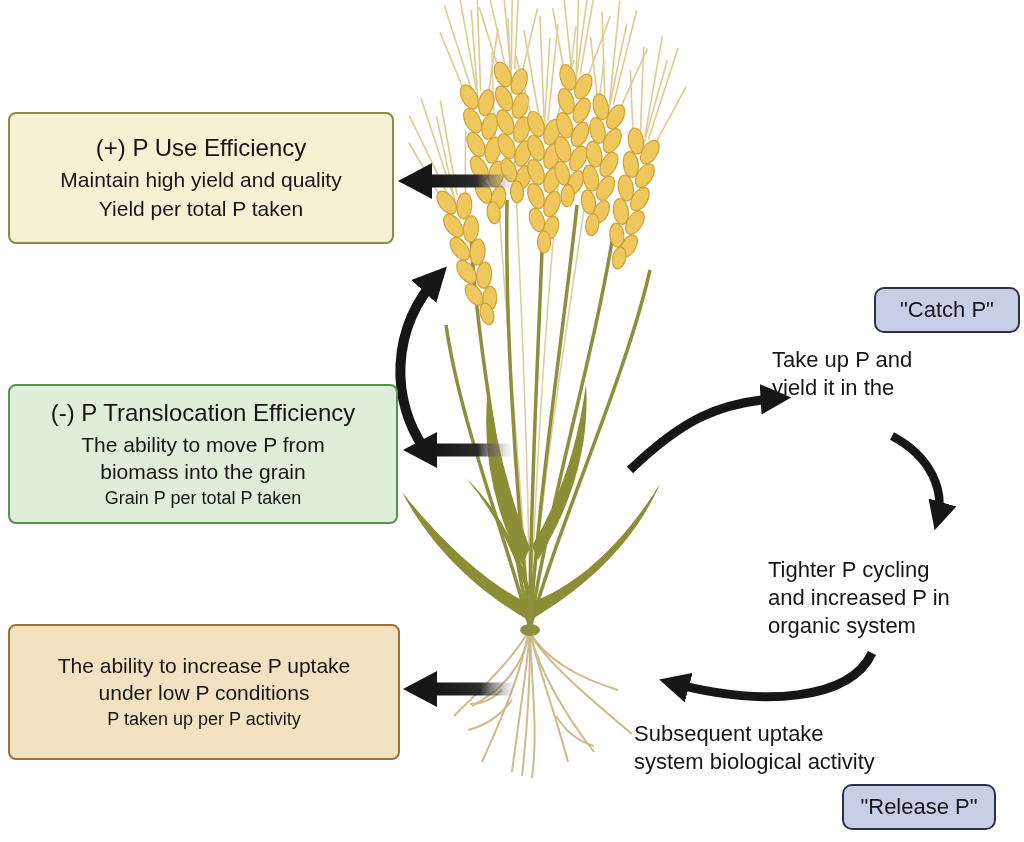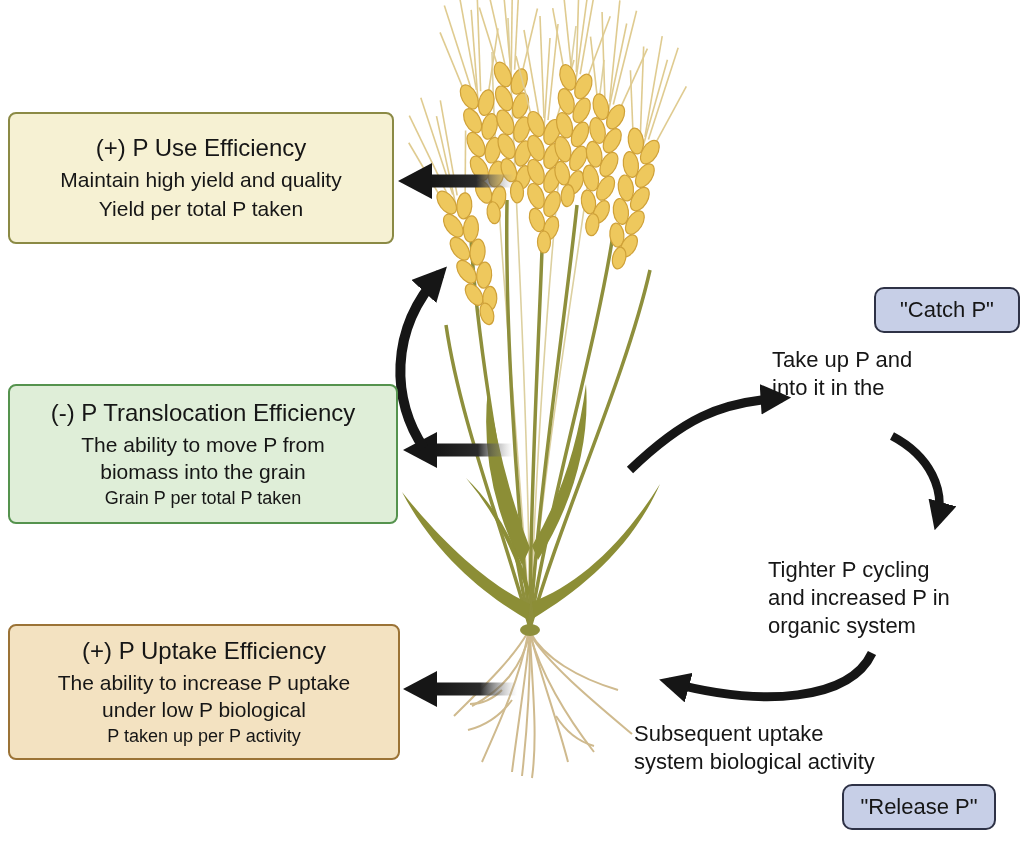"into it in the" span { text: into -> yield }
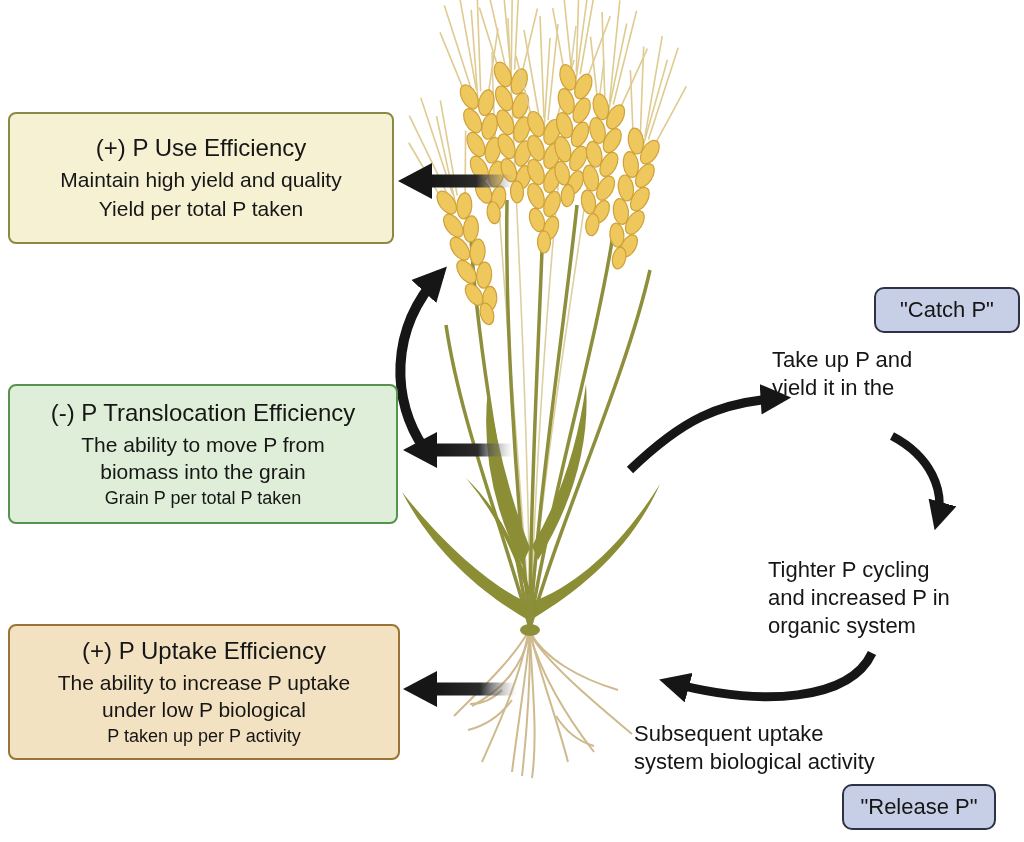"(+) P Uptake Efficiency" div.box-title { html: <div>(+) P Uptake Efficiency</div> -> none }
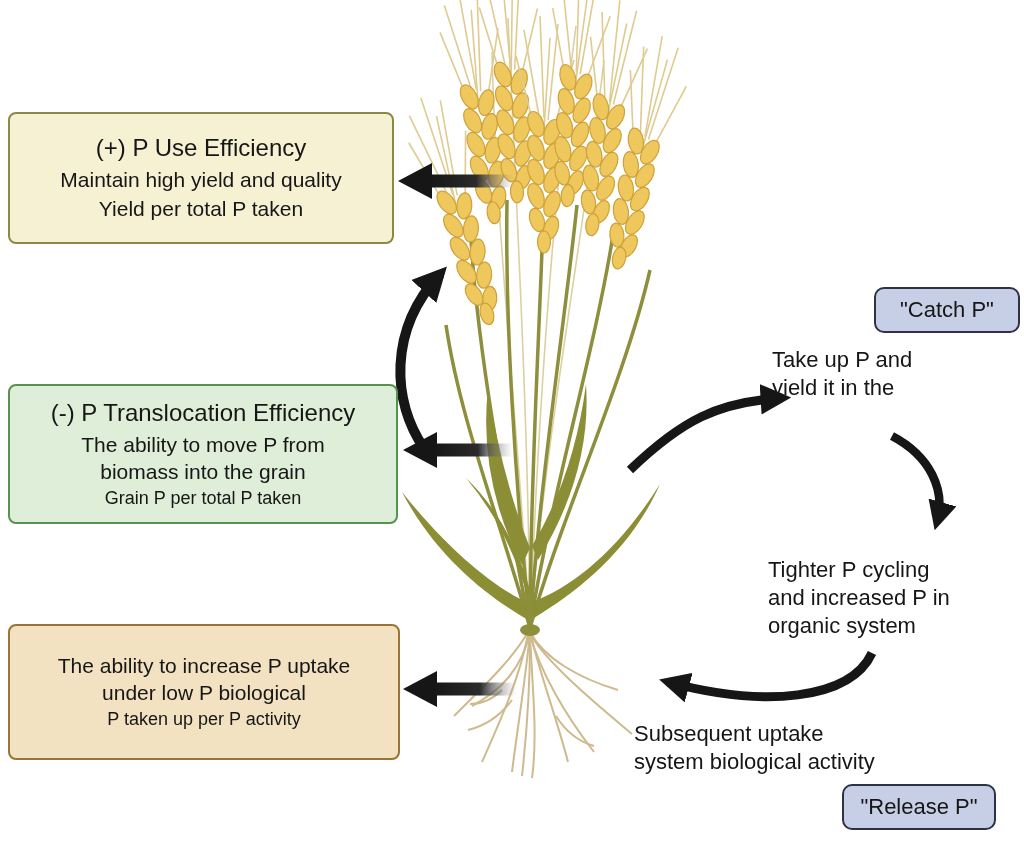"under low P biological" div.box-line { text: biological -> conditions }
